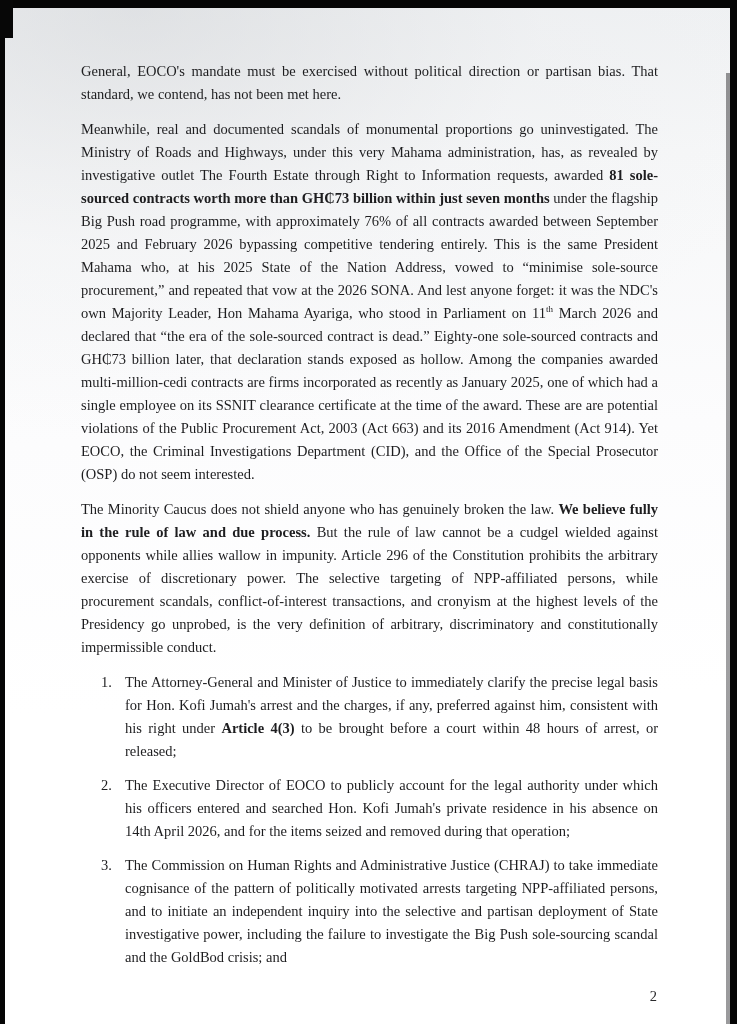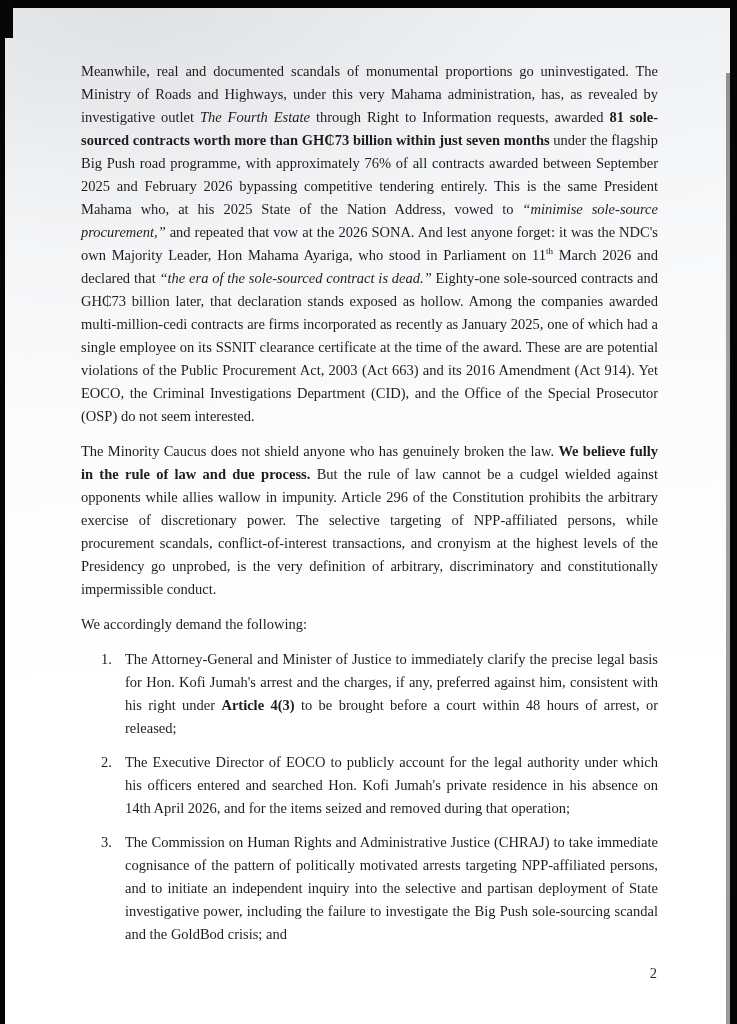"General, EOCO's mandate must be" p.para { html: none -> <p><span>General, EOCO's mandate must be exercised without political direction or partisan bias. That standard, we contend, has not been met here.</span></p> }
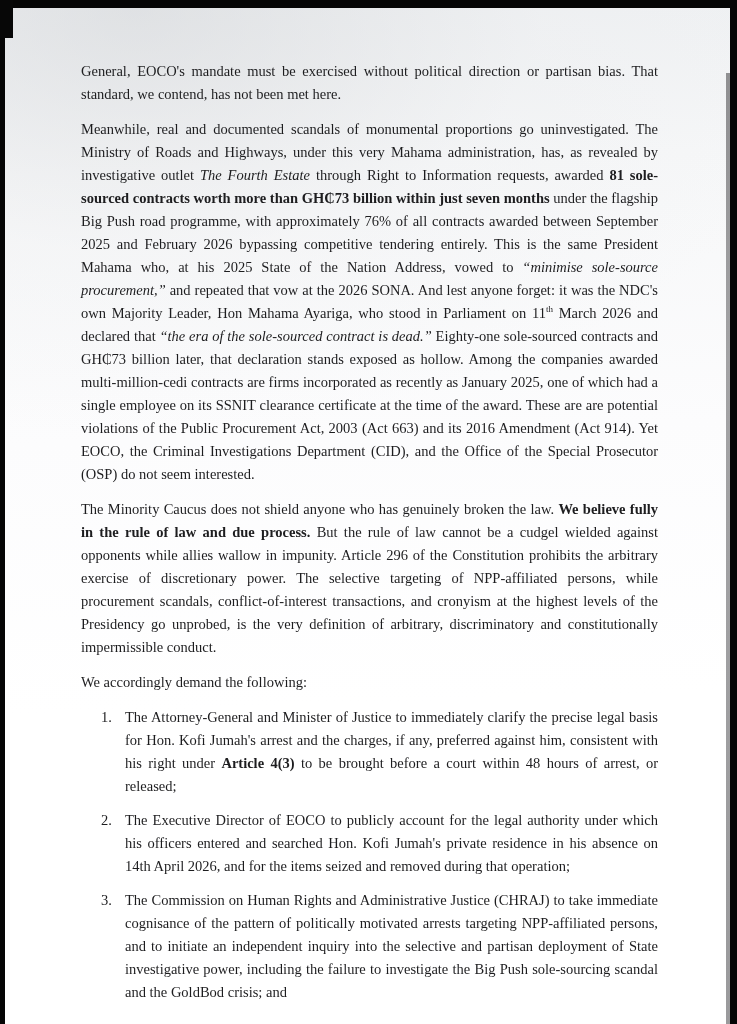"The Fourth Estate" .i { font-style: italic -> none }
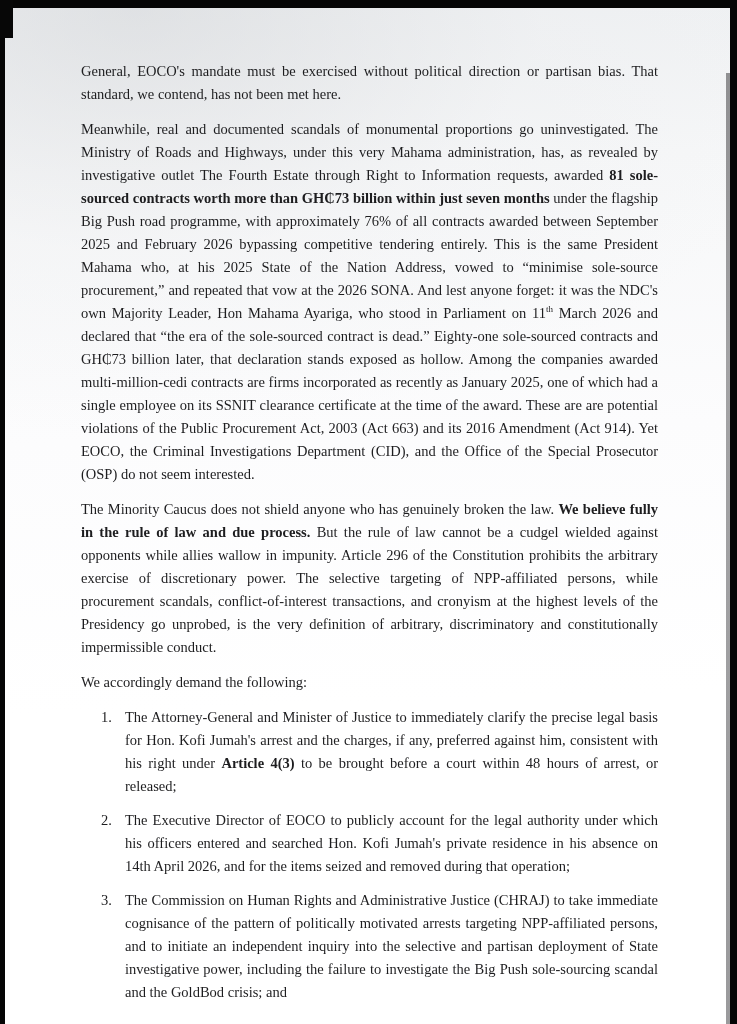"We accordingly demand the following:" p.para { html: <p><span>We accordingly demand the following:</span></p> -> none }
